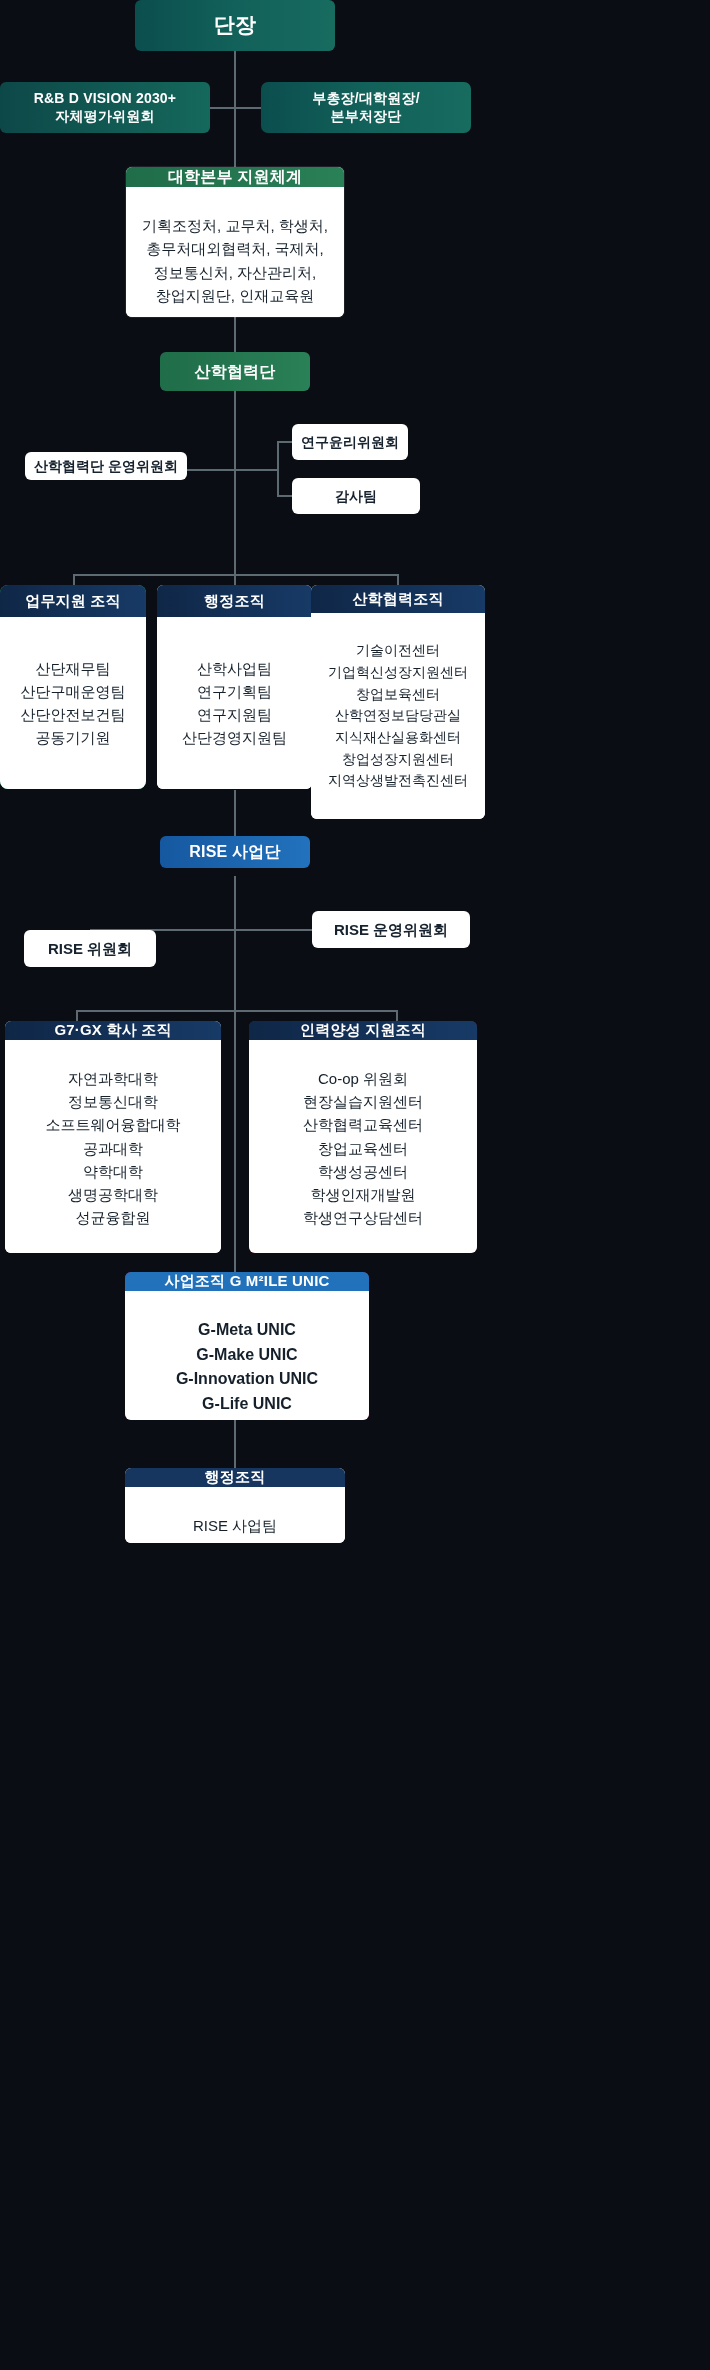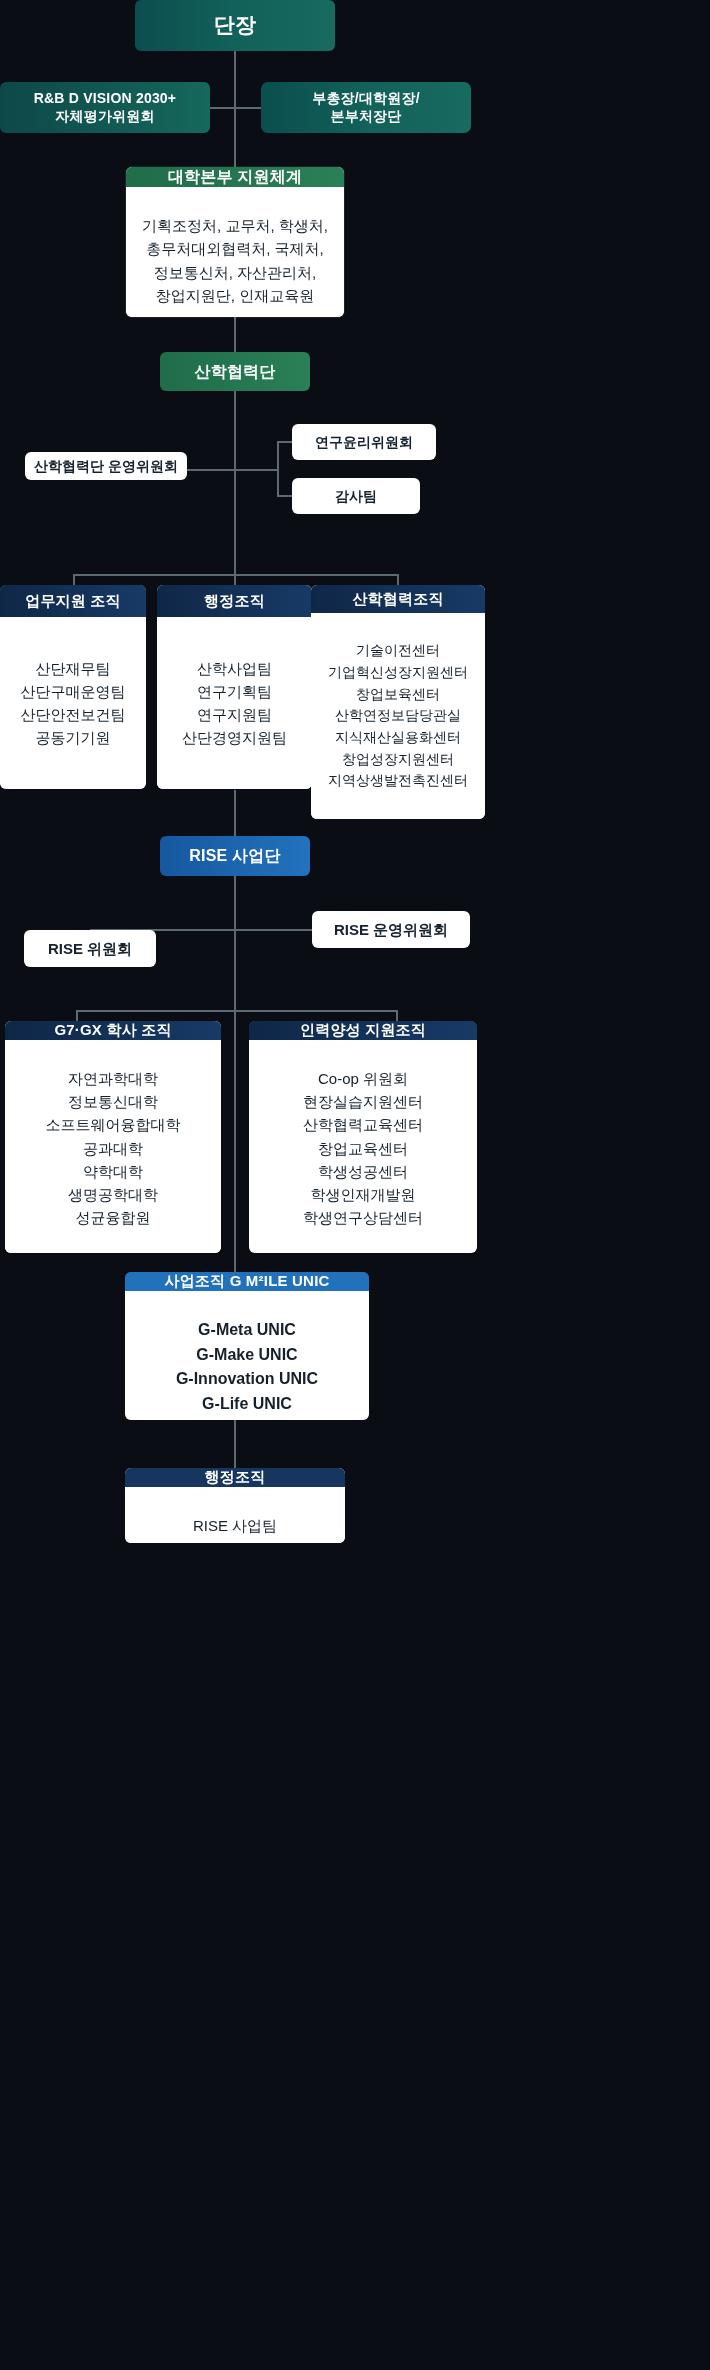"연구윤리위원회" div.white-node { width: 144px -> 116px }
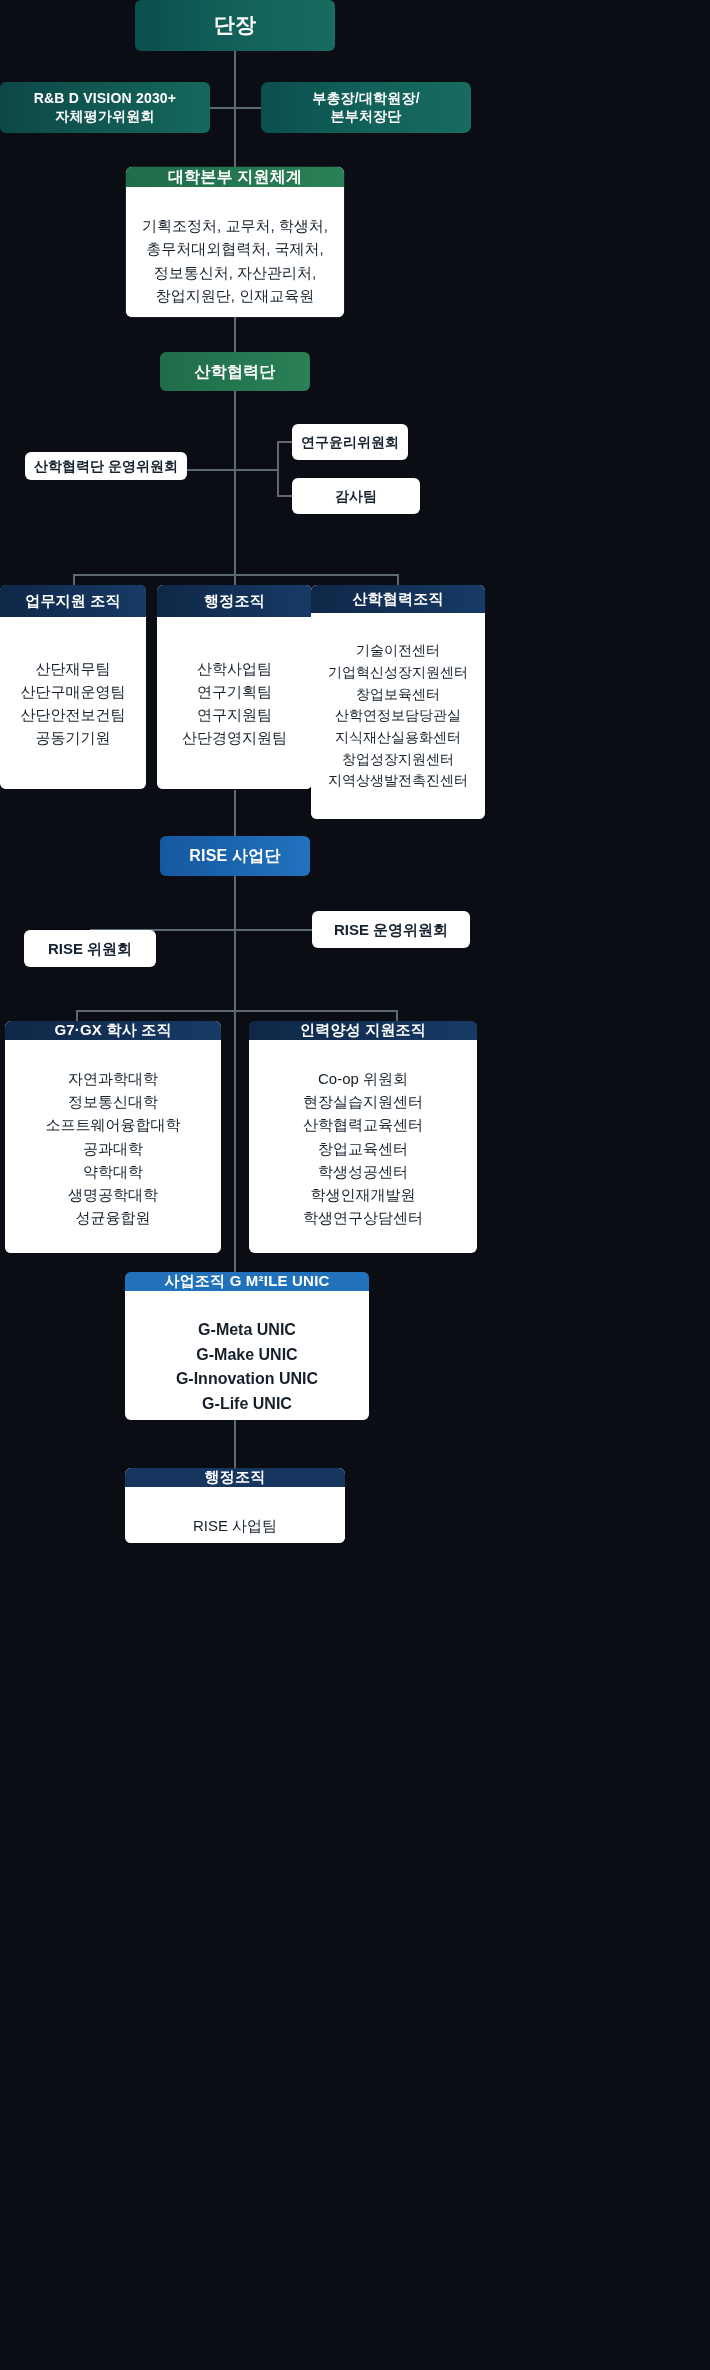"업무지원 조직" div.node { border-radius: none -> 8px }
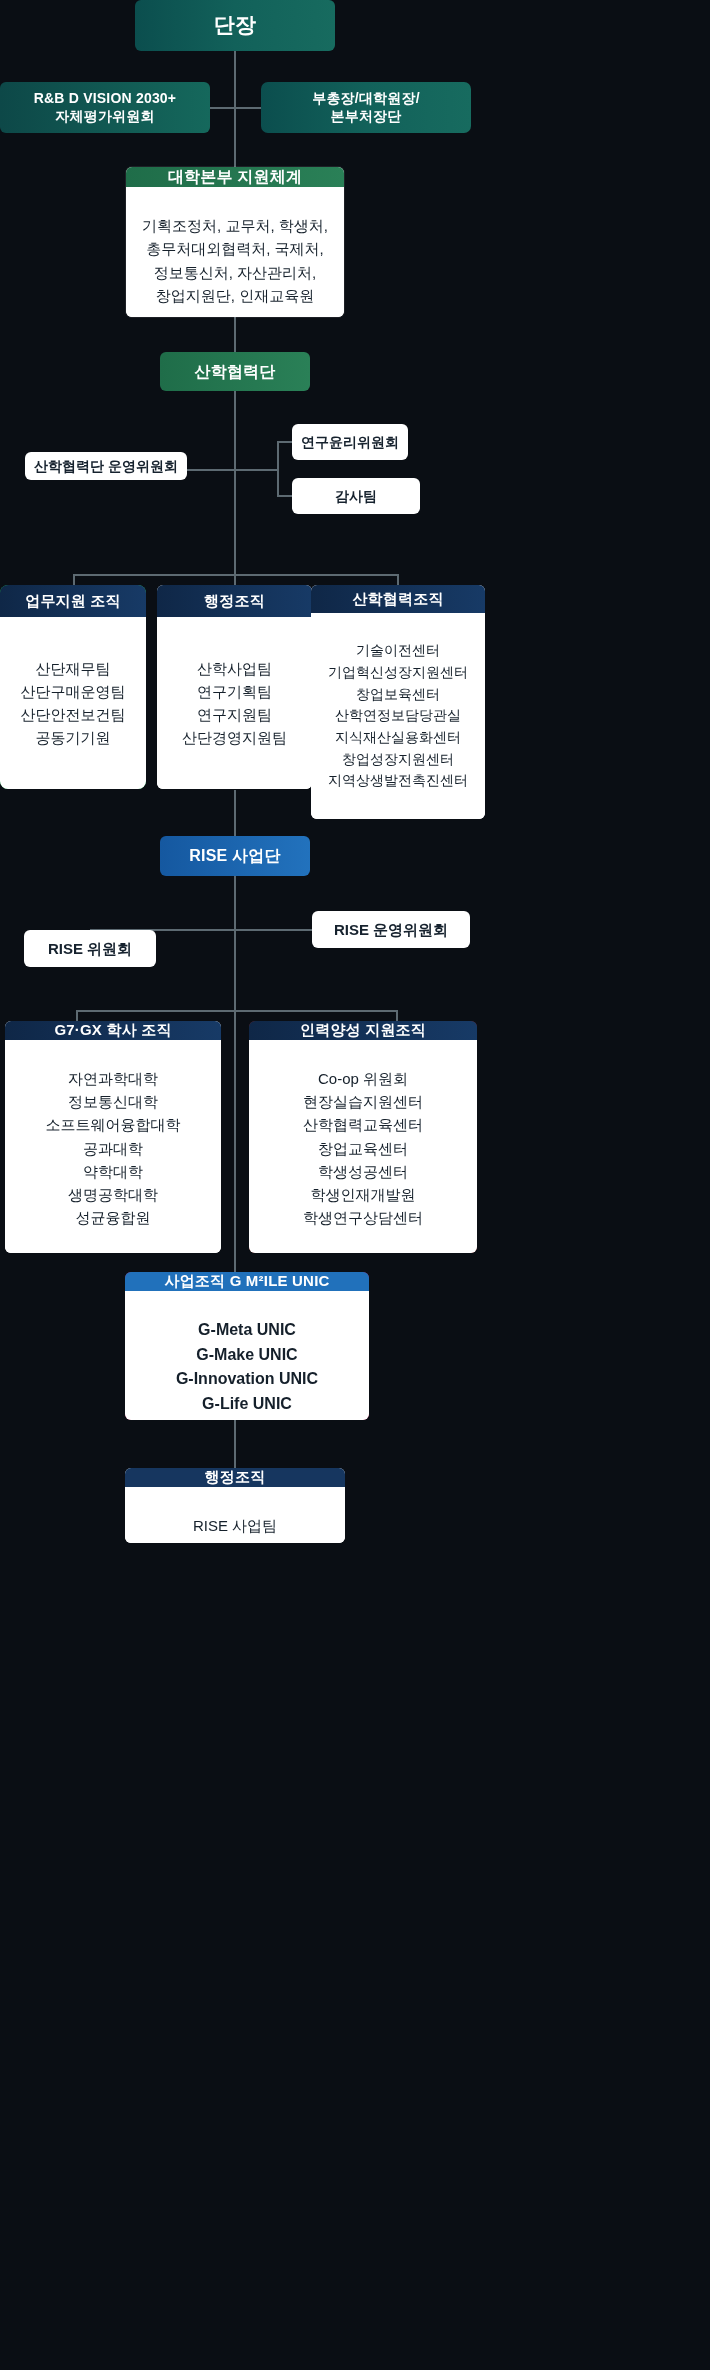"RISE 사업단" div.node { height: 40px -> 32px }
